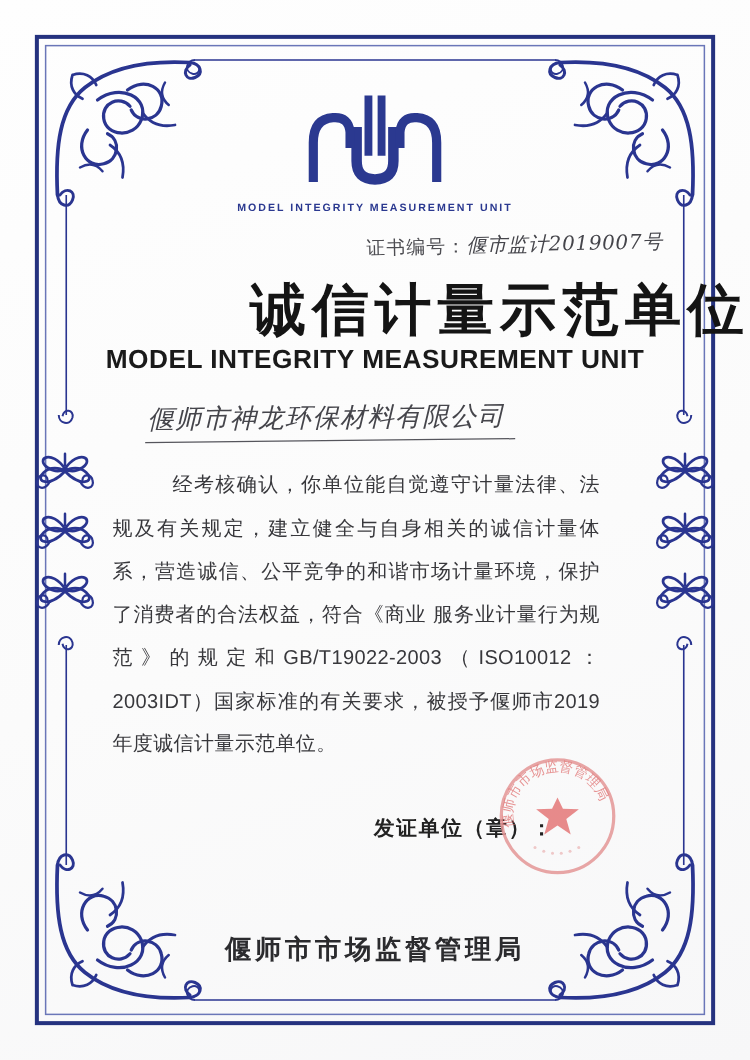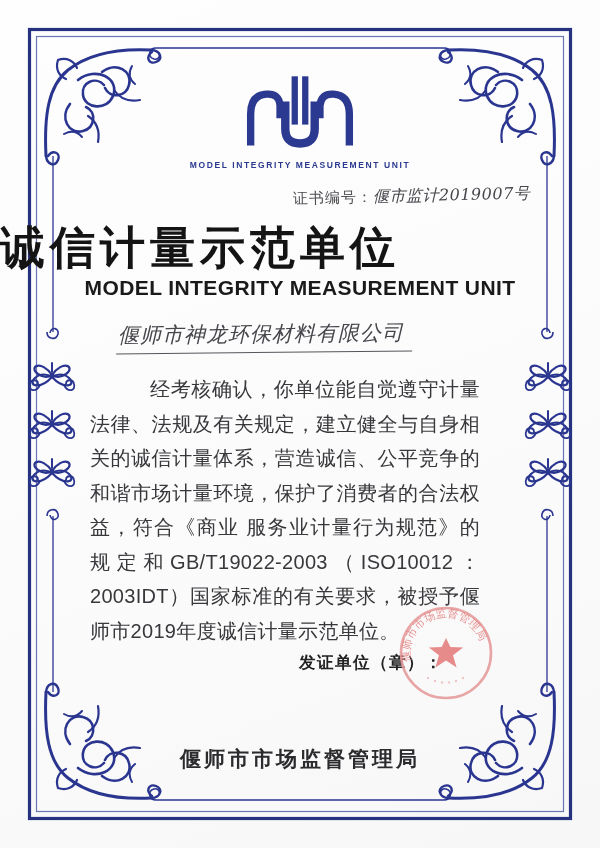"诚信计量示范单位" .title-zh { text-align: left -> right }
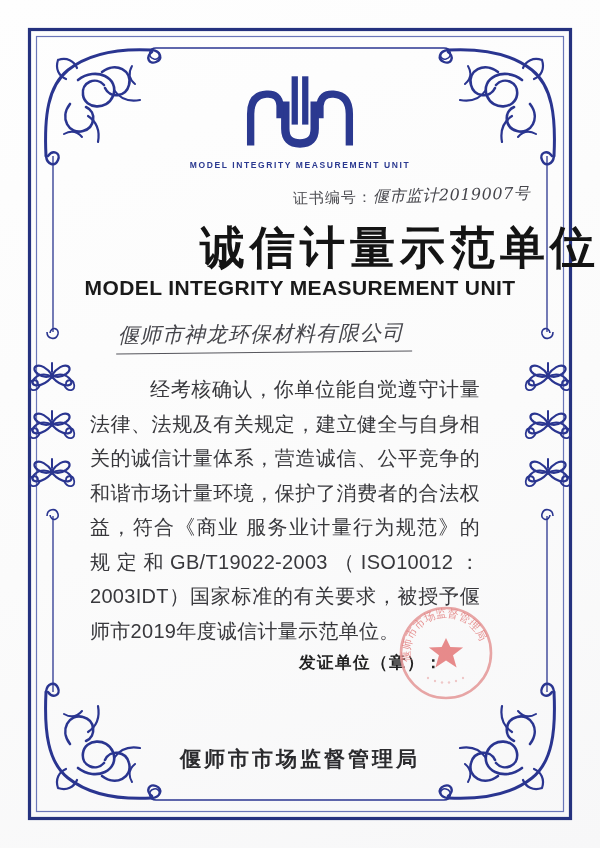"经考核确认，你单位能自觉遵守计量法律、法规及有关规定，建立健全与自身相关的诚信计" .body-text { font-size: 20px -> 16px }
